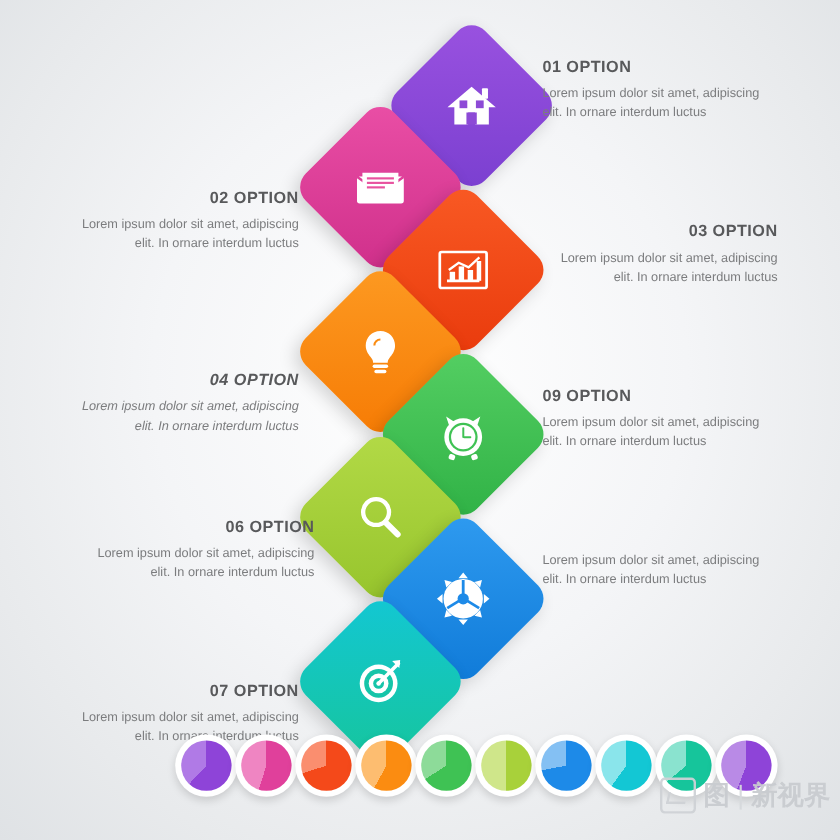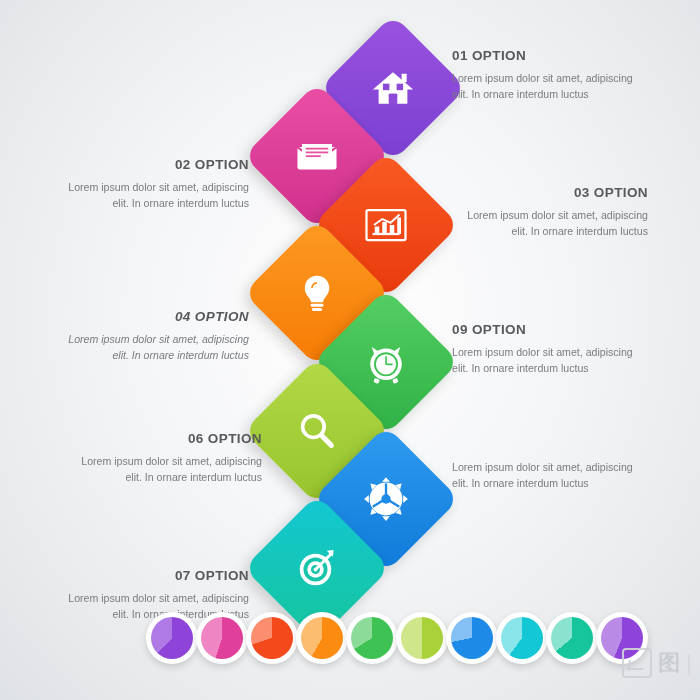"新视界" span { html: none -> <span>新视界</span> }
